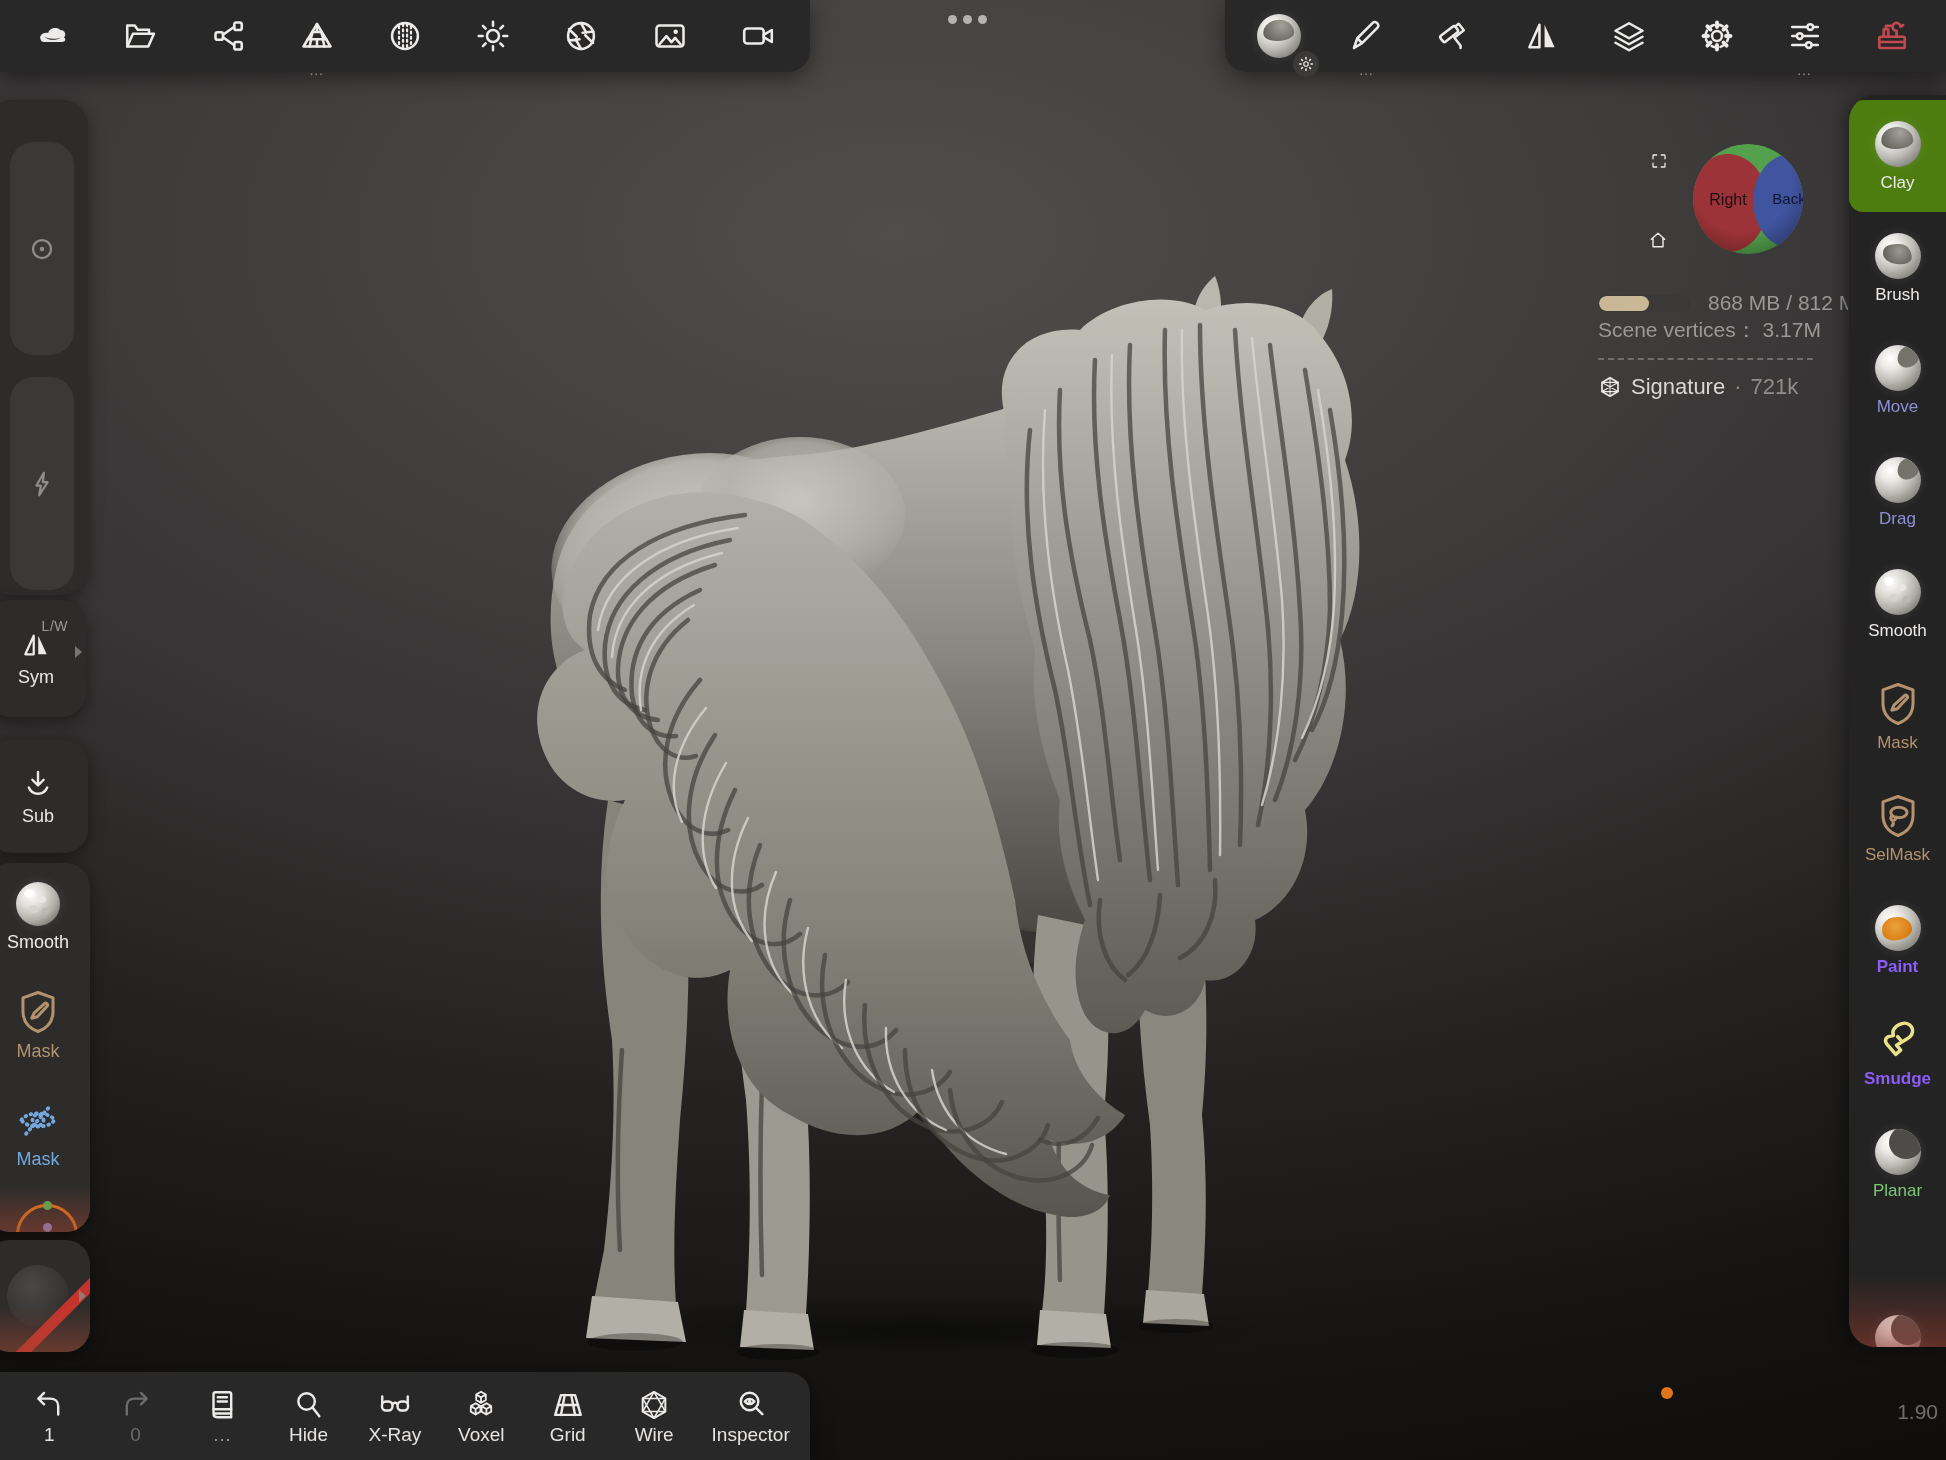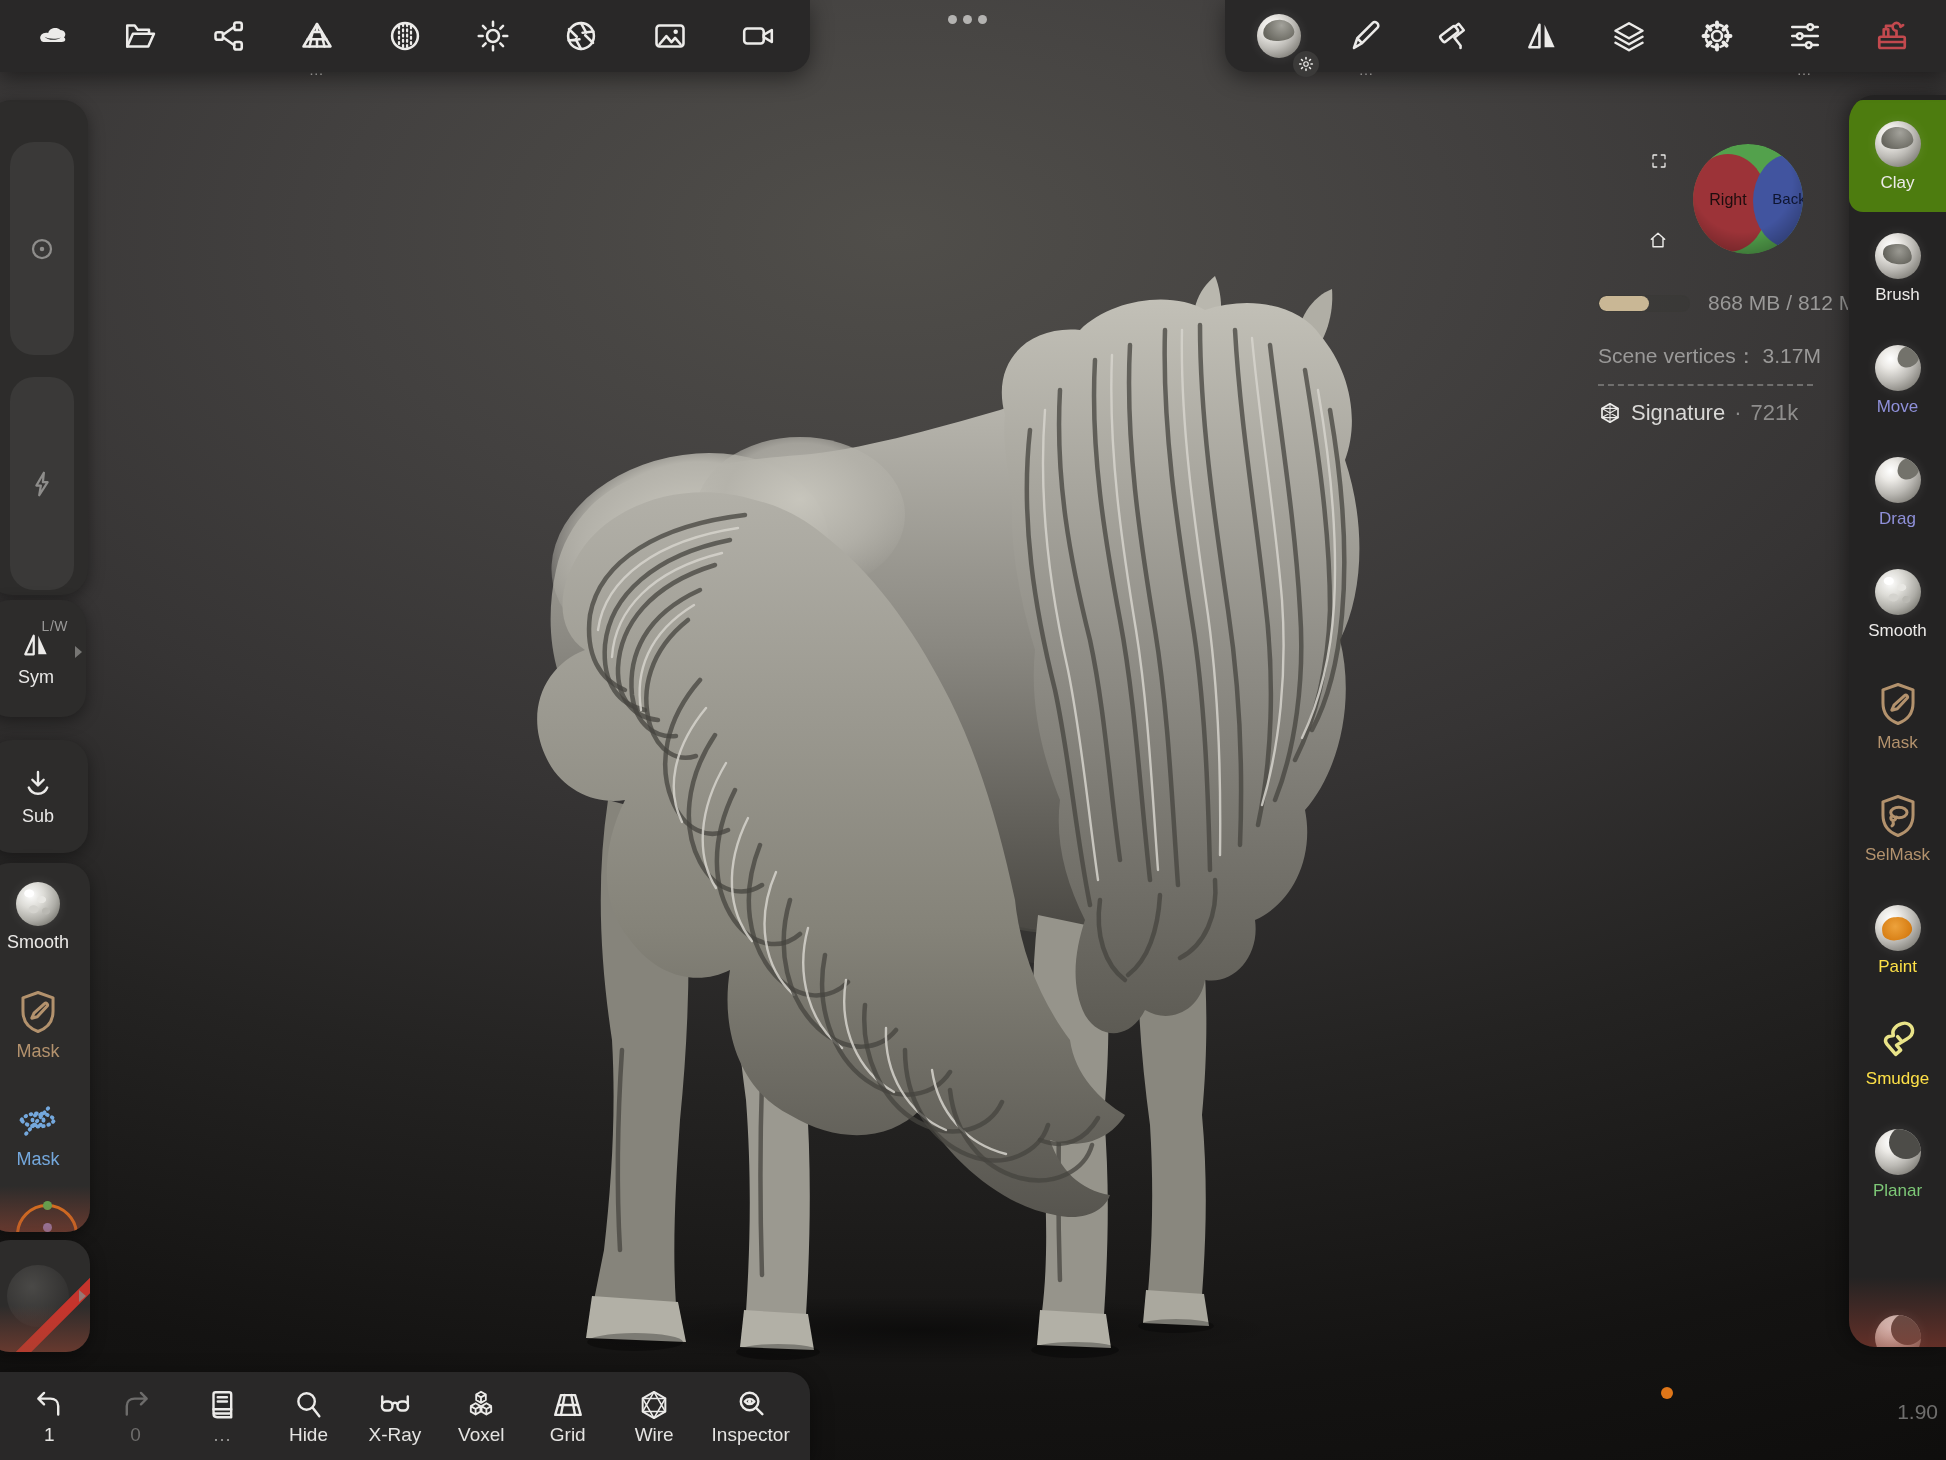"Scene vertices： 3.17M" #vert-row { margin-top: 28px -> 2px }
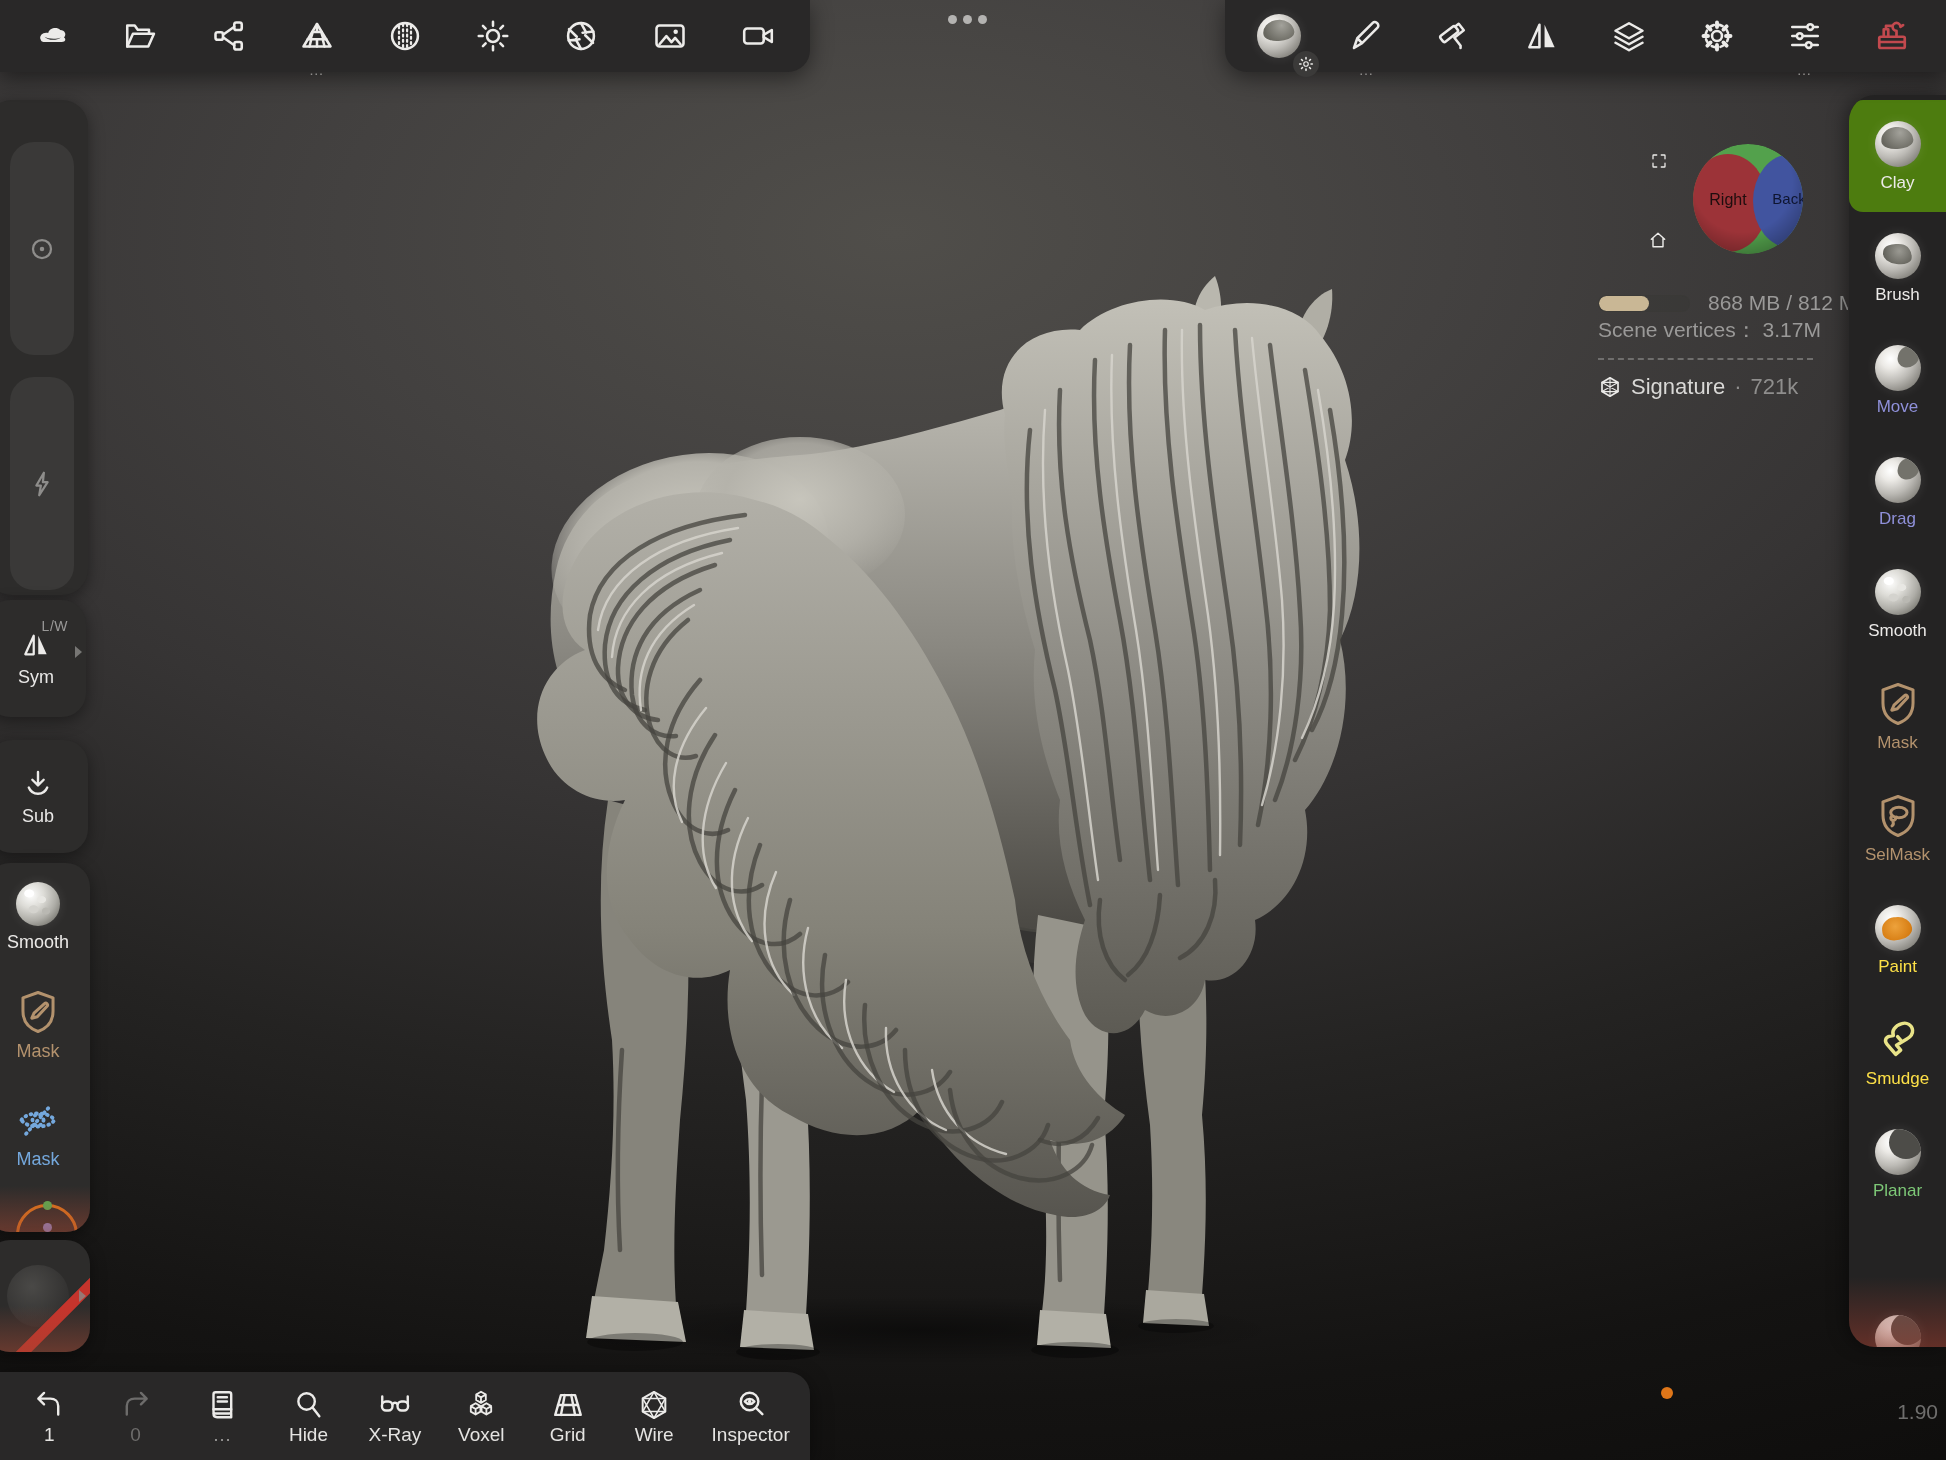"Paint" .c-yellow { color: #fde047 -> #8b5cf6; font-weight: none -> bold }
